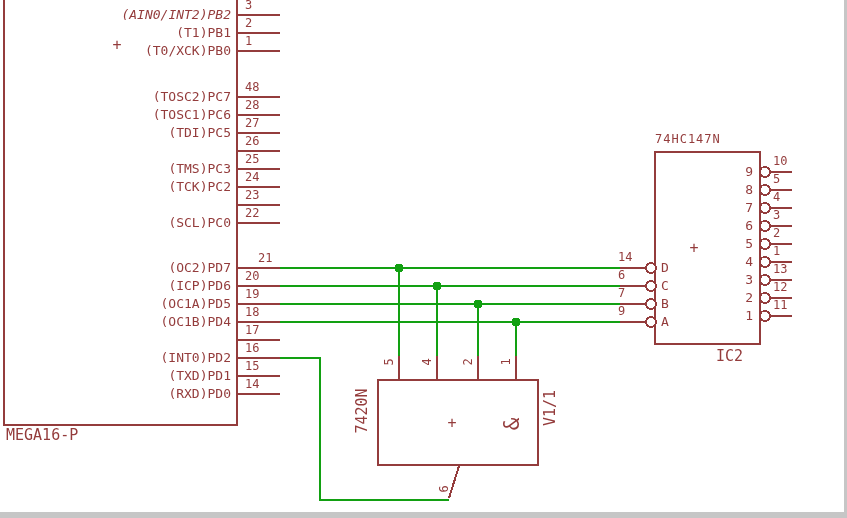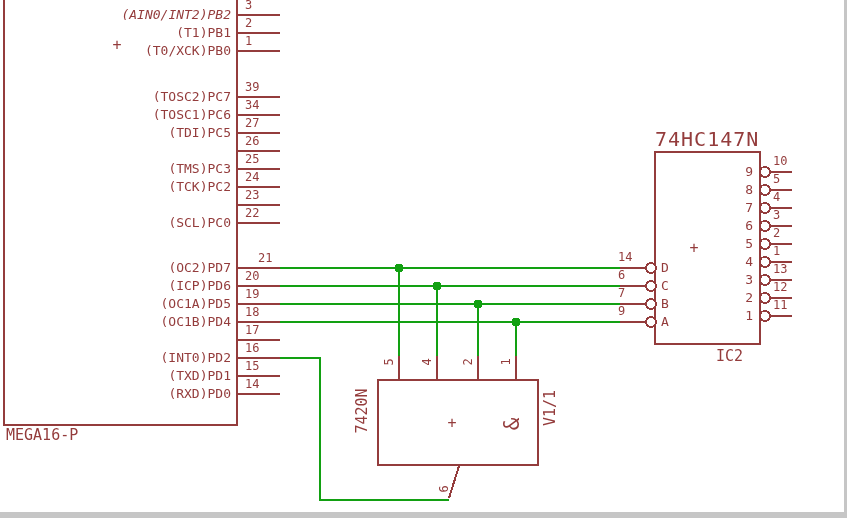"39" div.t { text: 39 -> 48 }
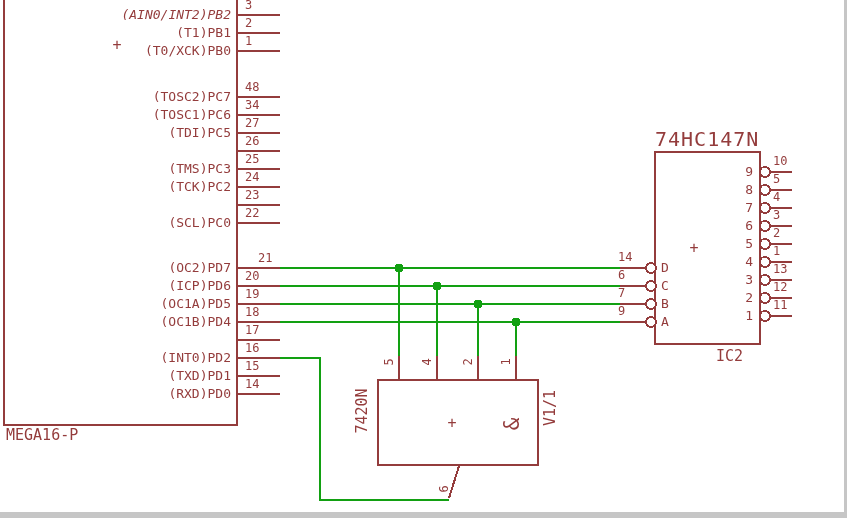"34" div.t { text: 34 -> 28 }
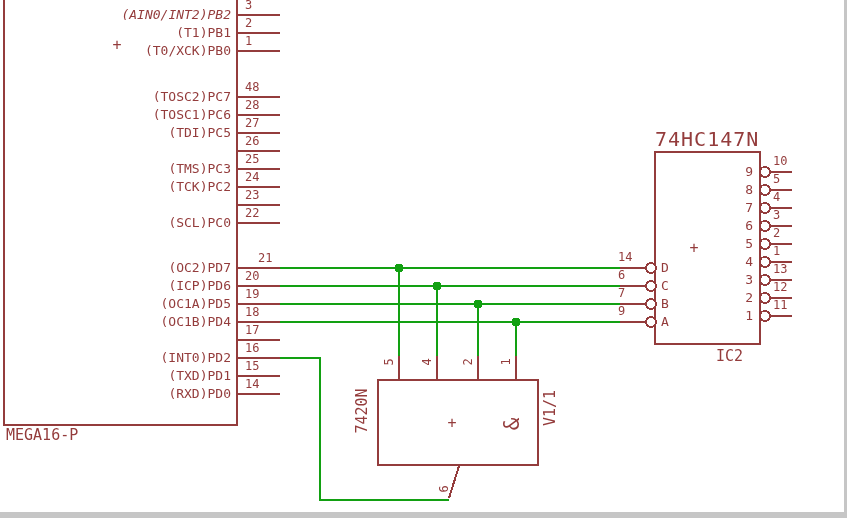"74HC147N" .title { font-size: 20px -> 12px }
